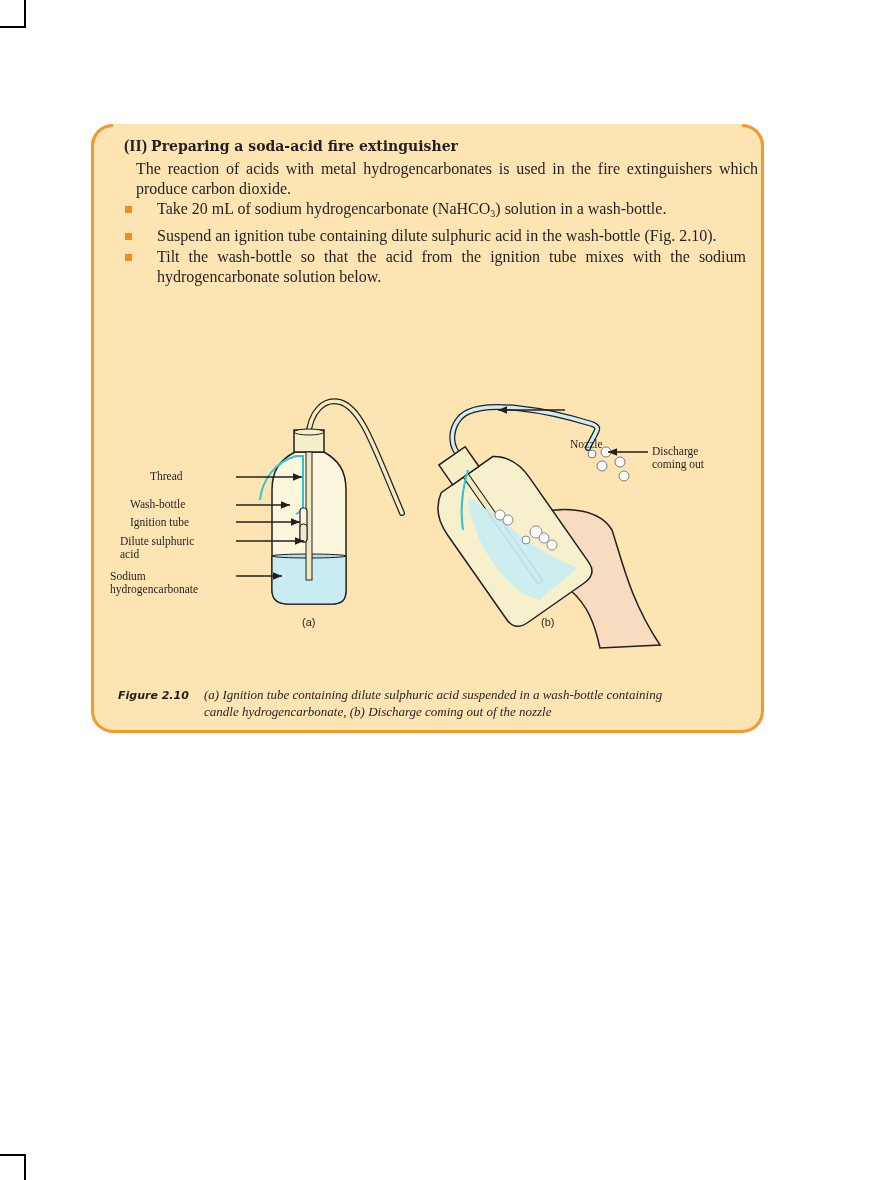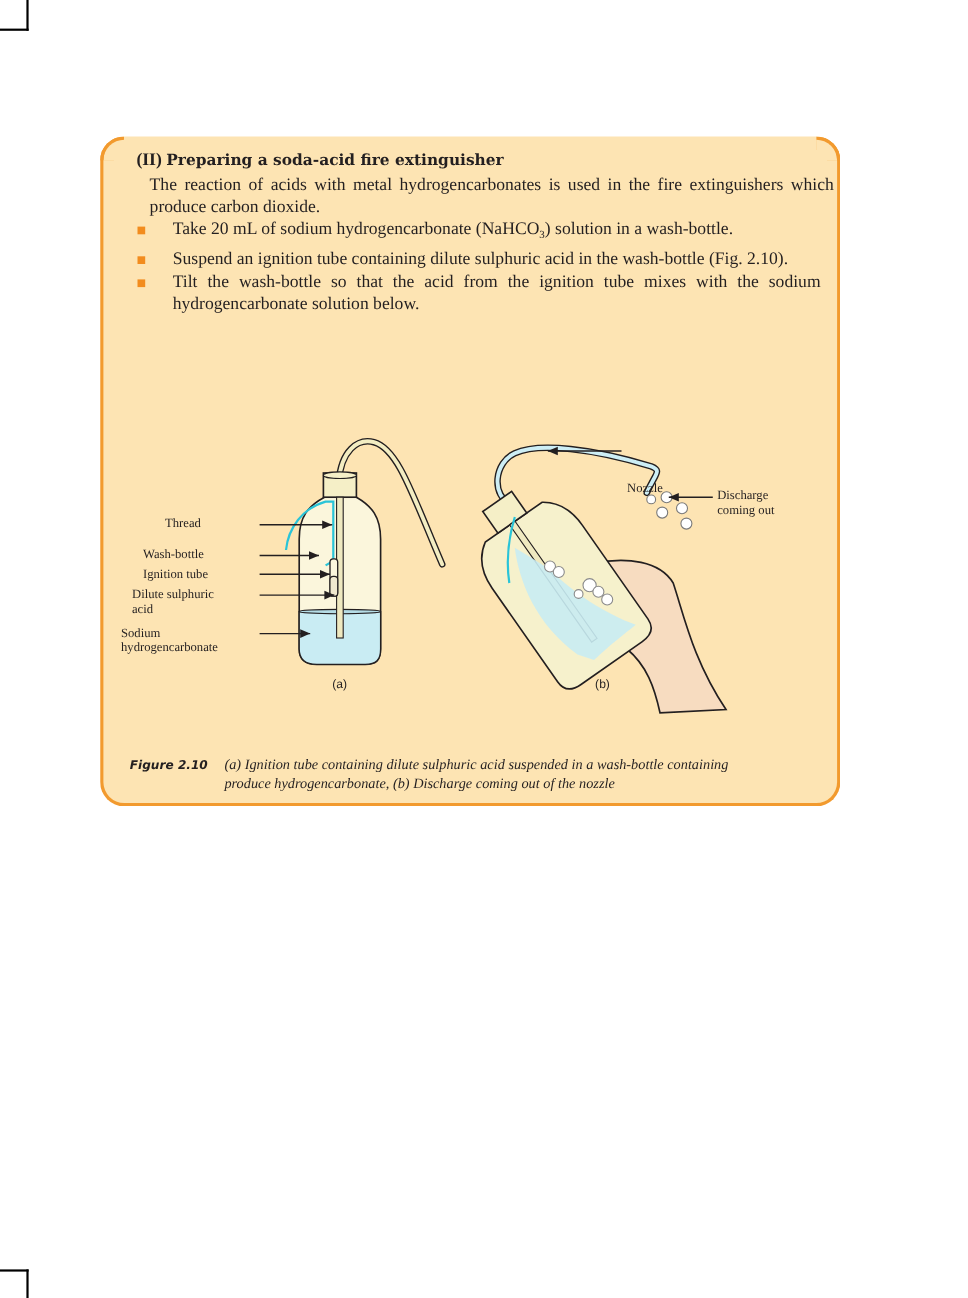"produce hydrogencarbonate, (b) Discharge" span.line2 { text: produce -> candle }
